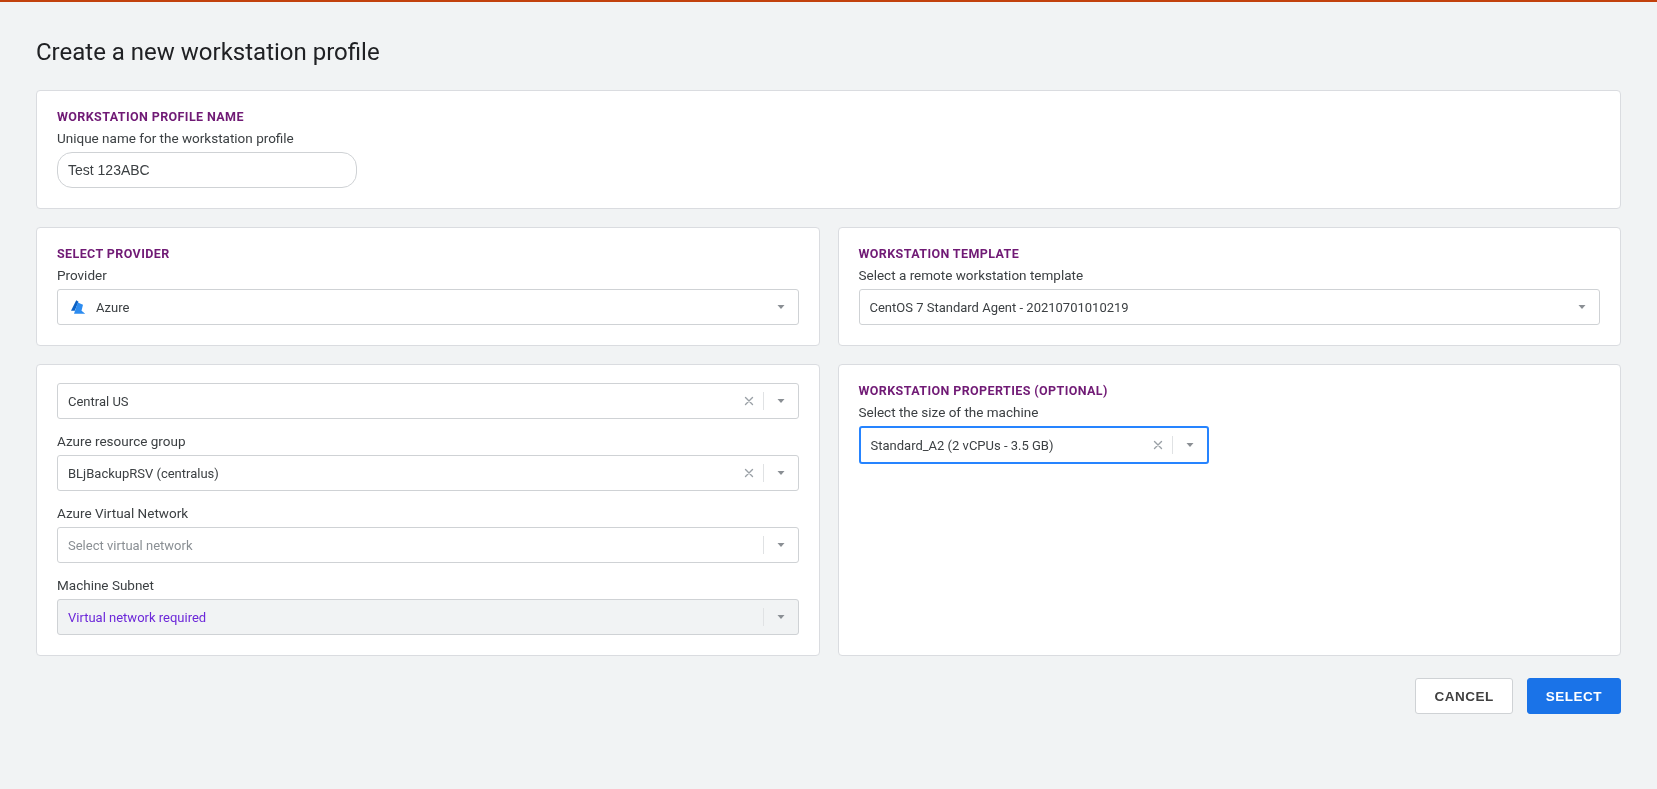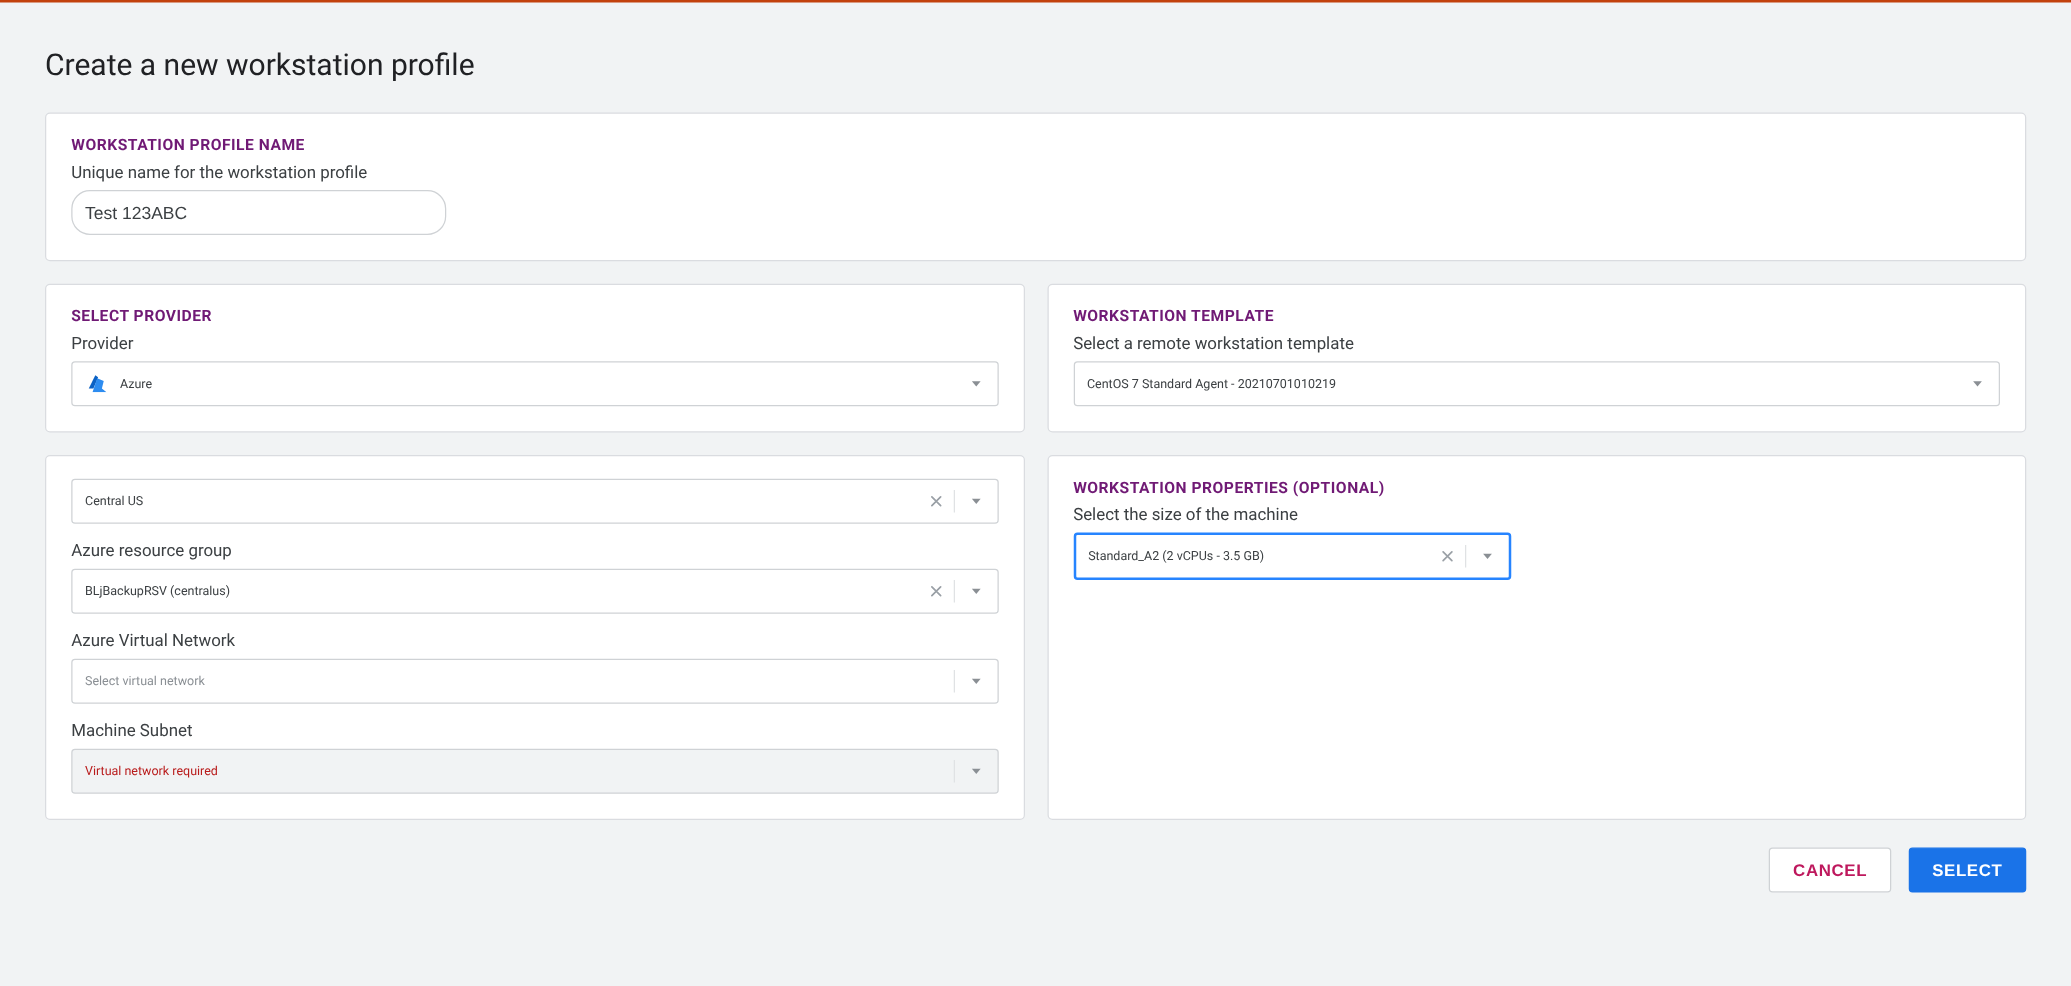"Azure" .select .content { font-size: 10px -> 13px }
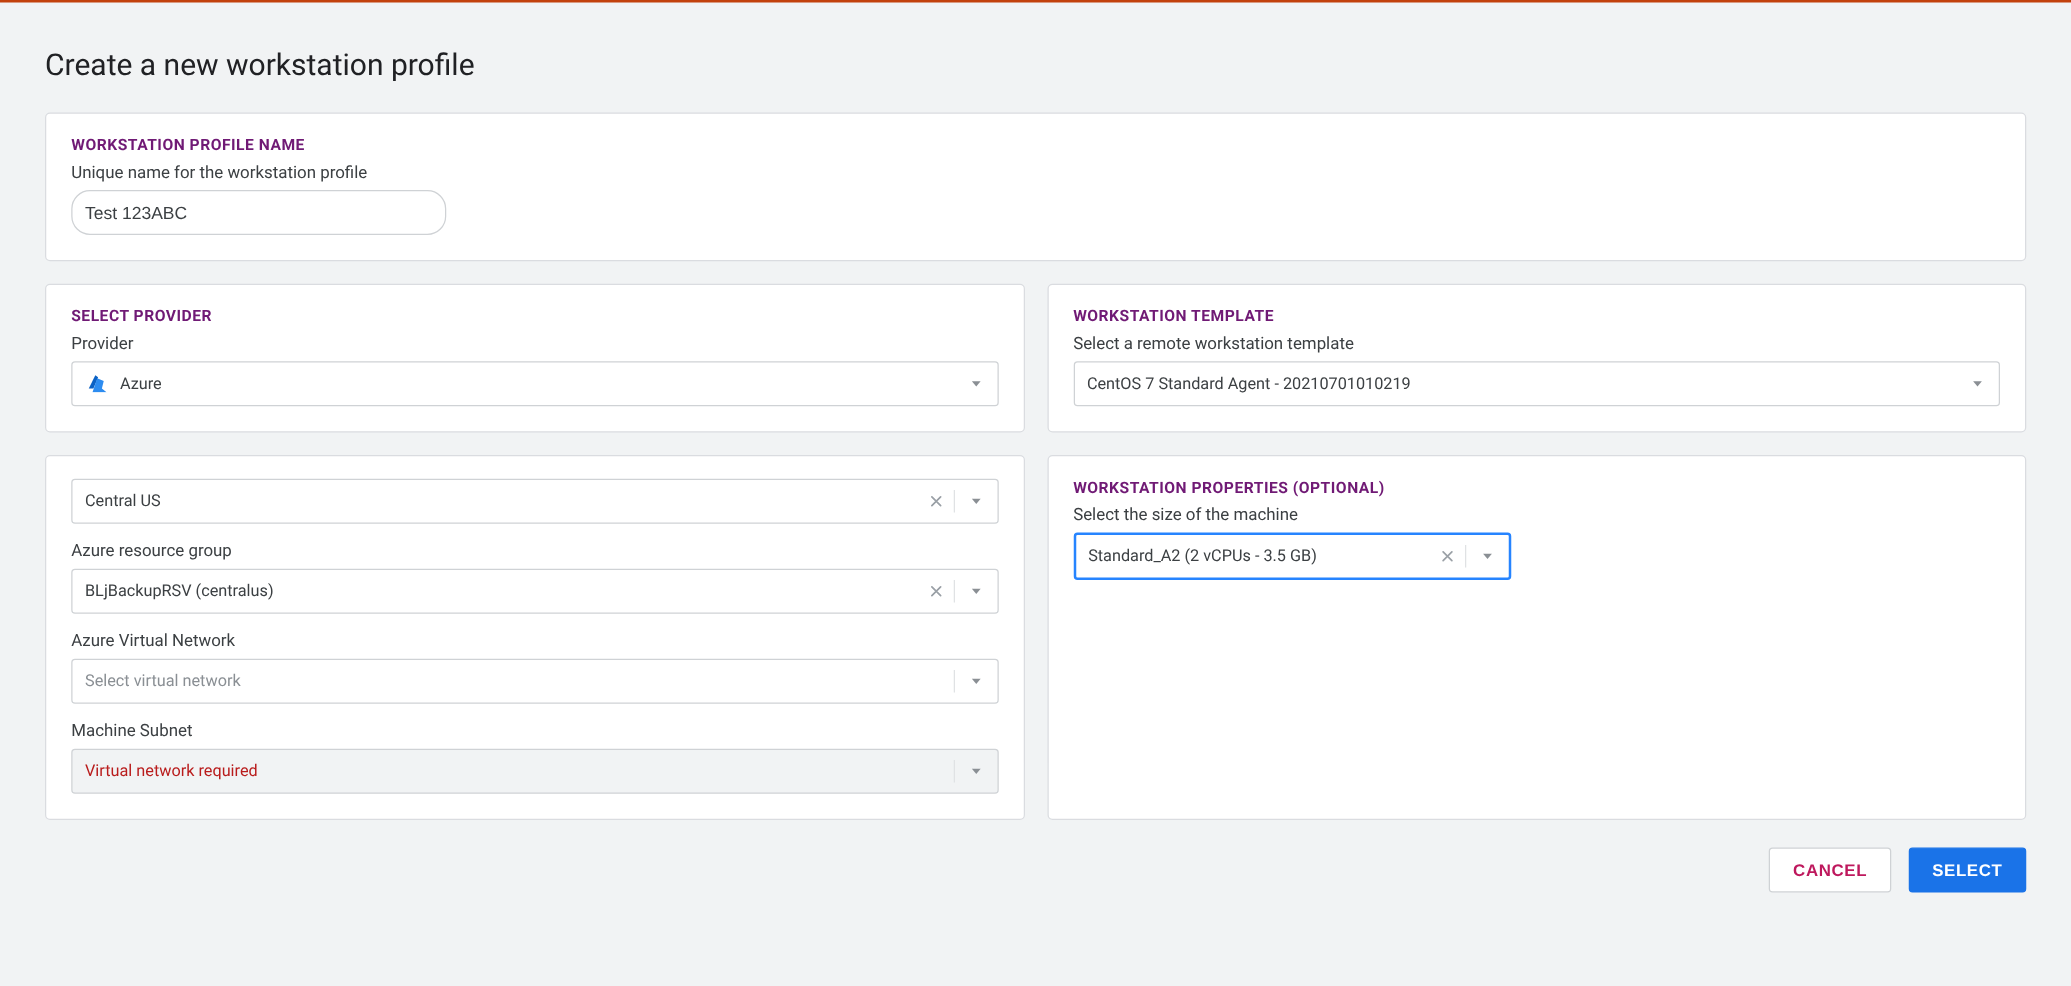"Virtual network required" .select.disabled .content { color: #b91c1c -> #6d28d9 }
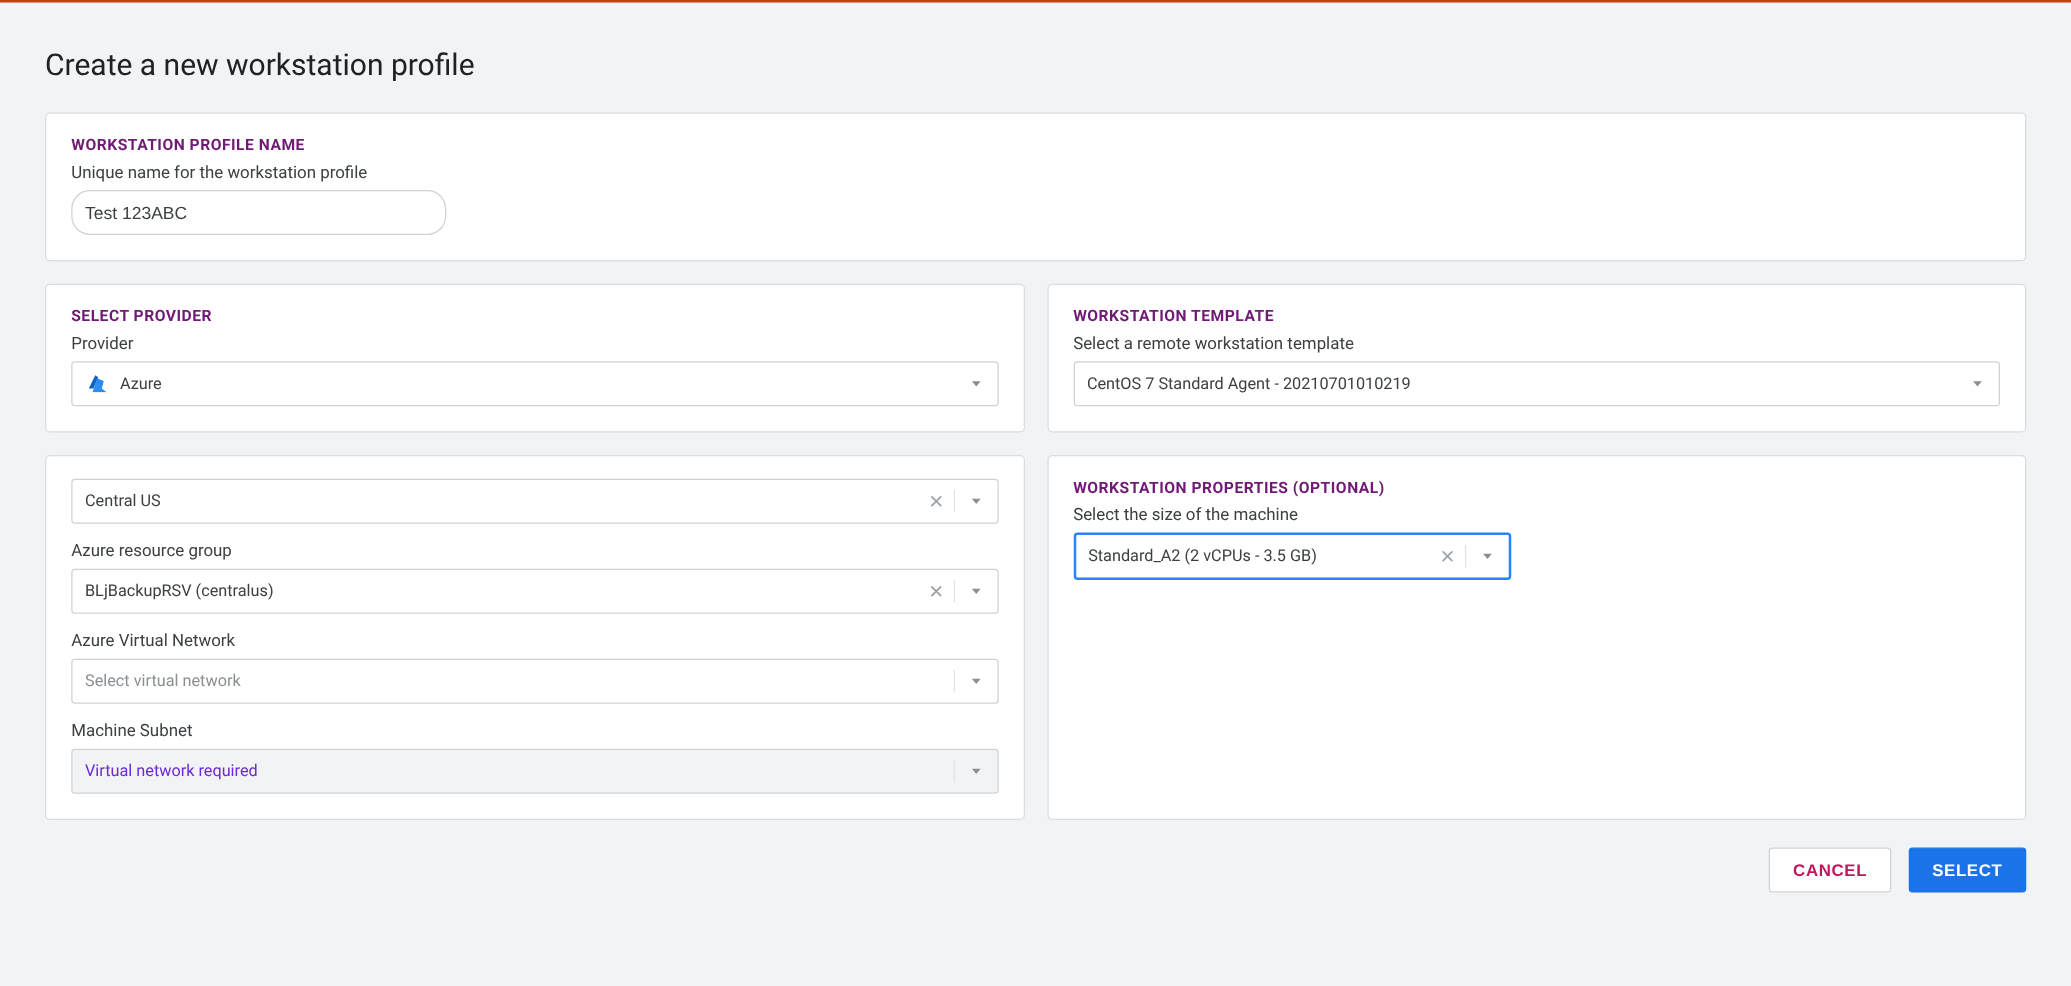"CANCEL" .btn-secondary { color: #be185d -> #404040 }
